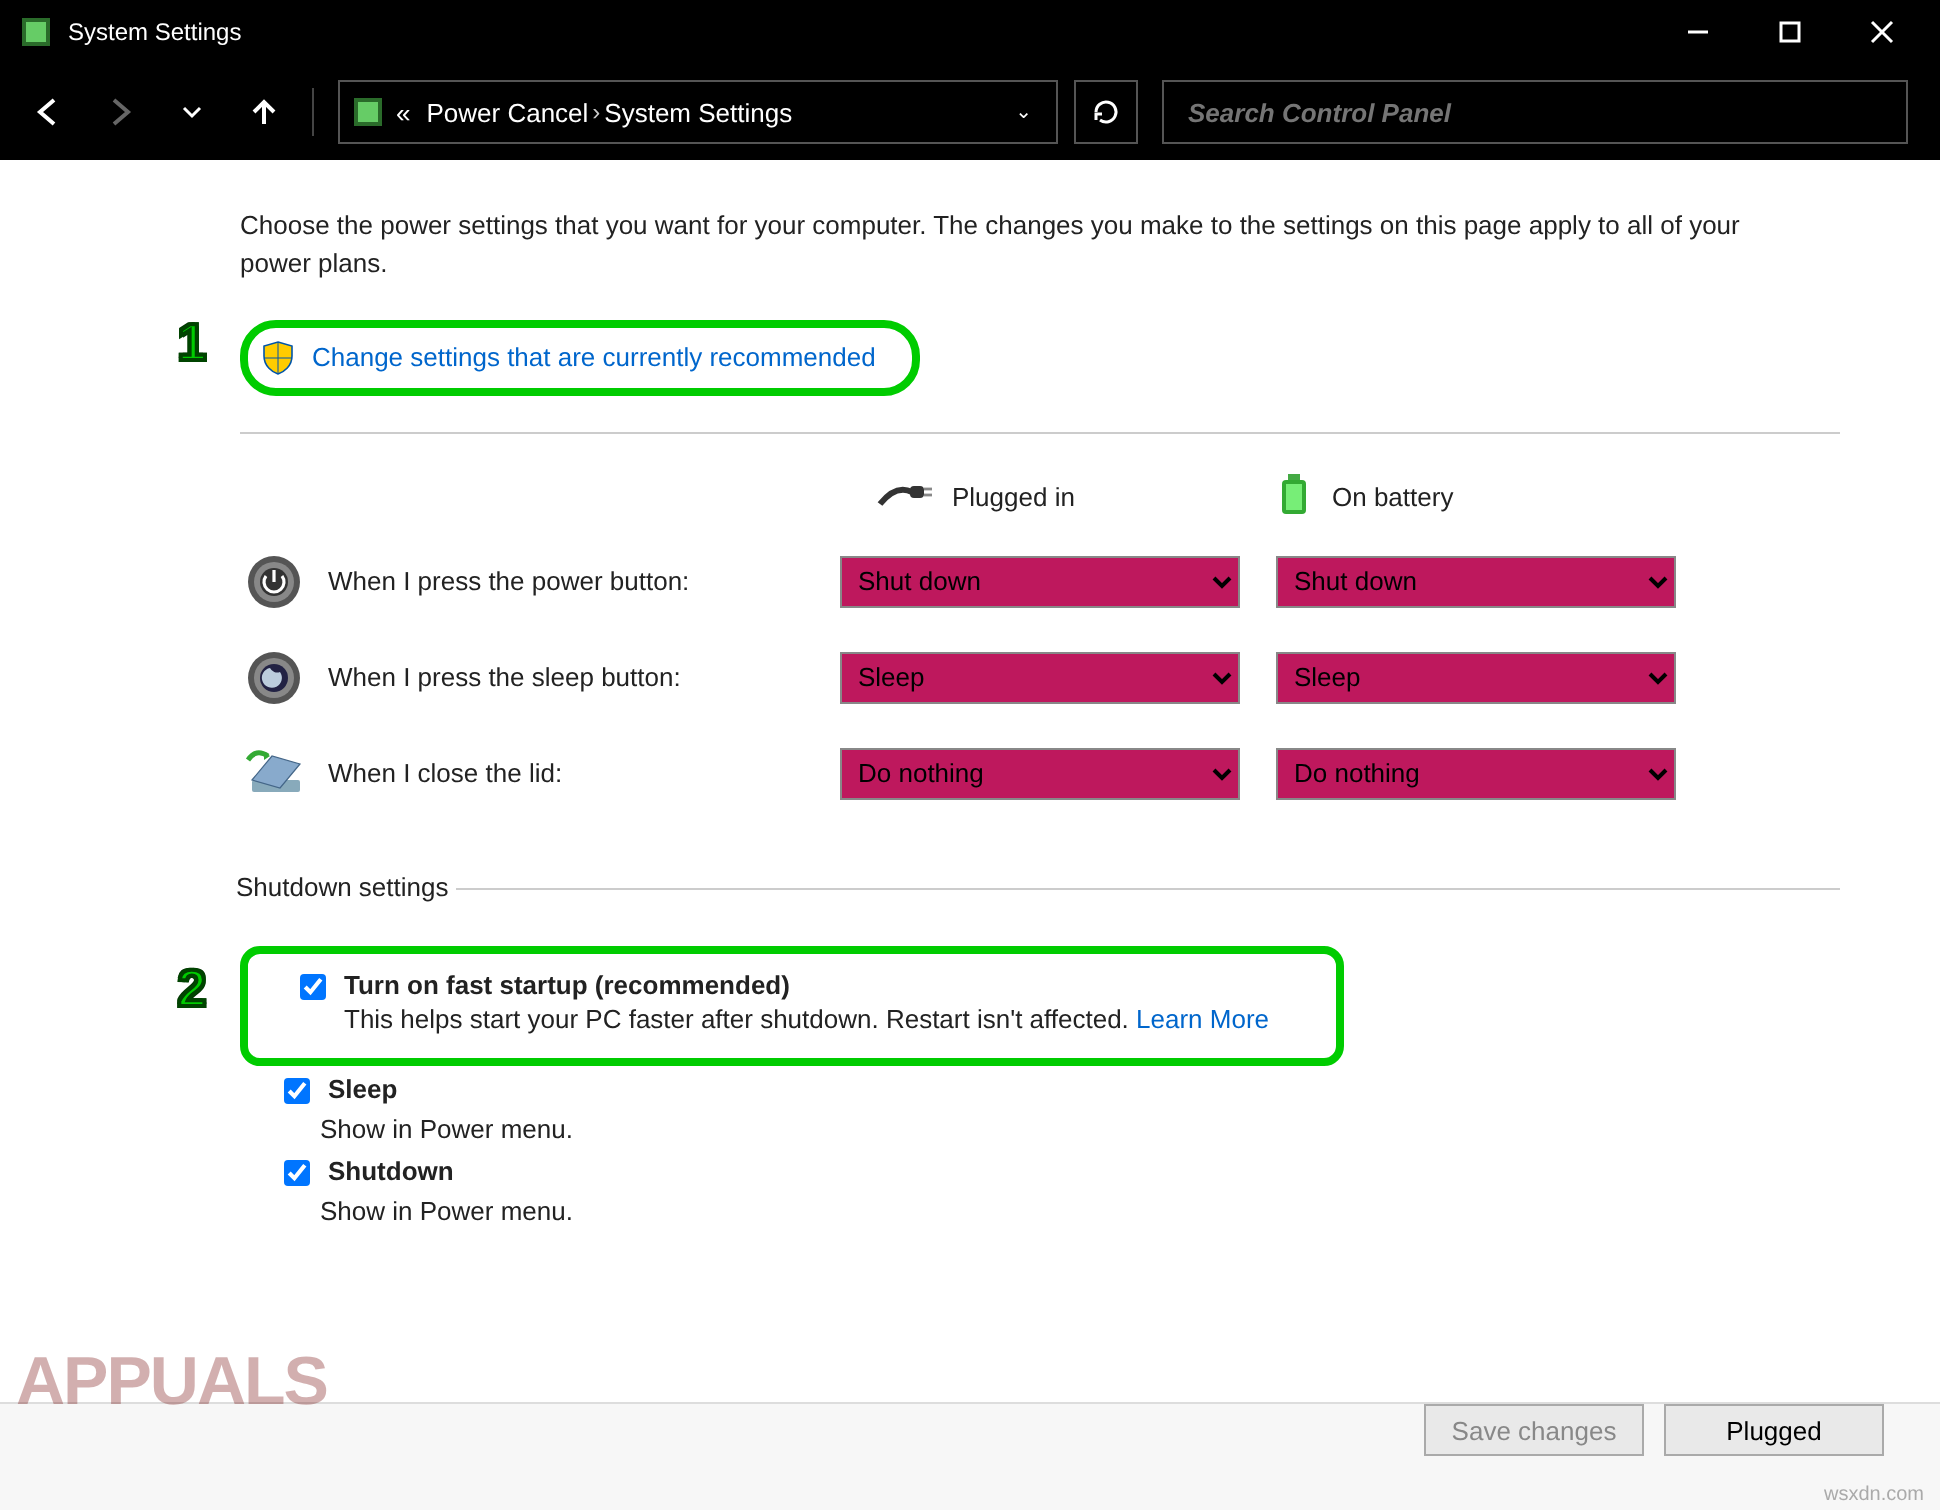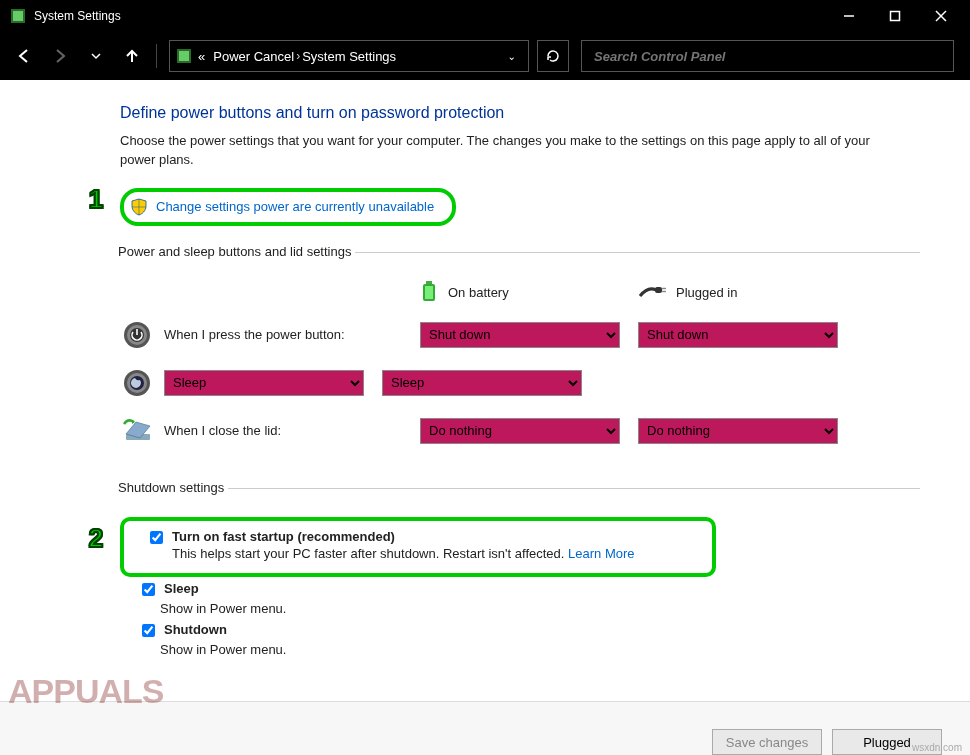"Define power buttons and turn" h1.page-title { html: <h1>Define power buttons and turn on password protection</h1> -> none }
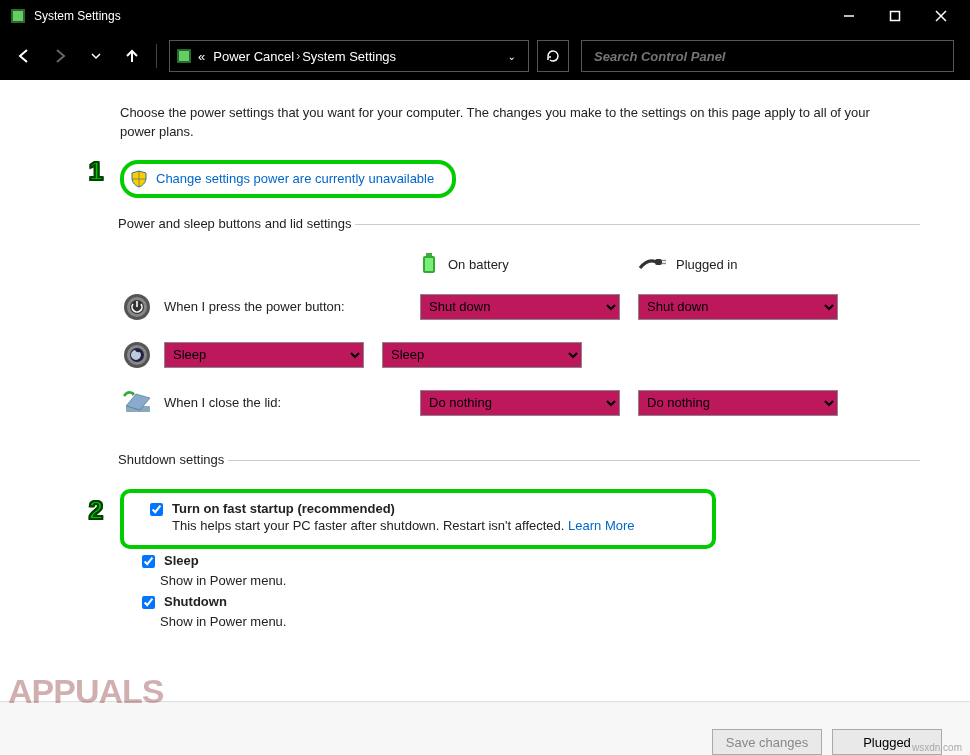"Change settings power are currently" a.link { text: power are currently unavailable -> that are currently recommended }
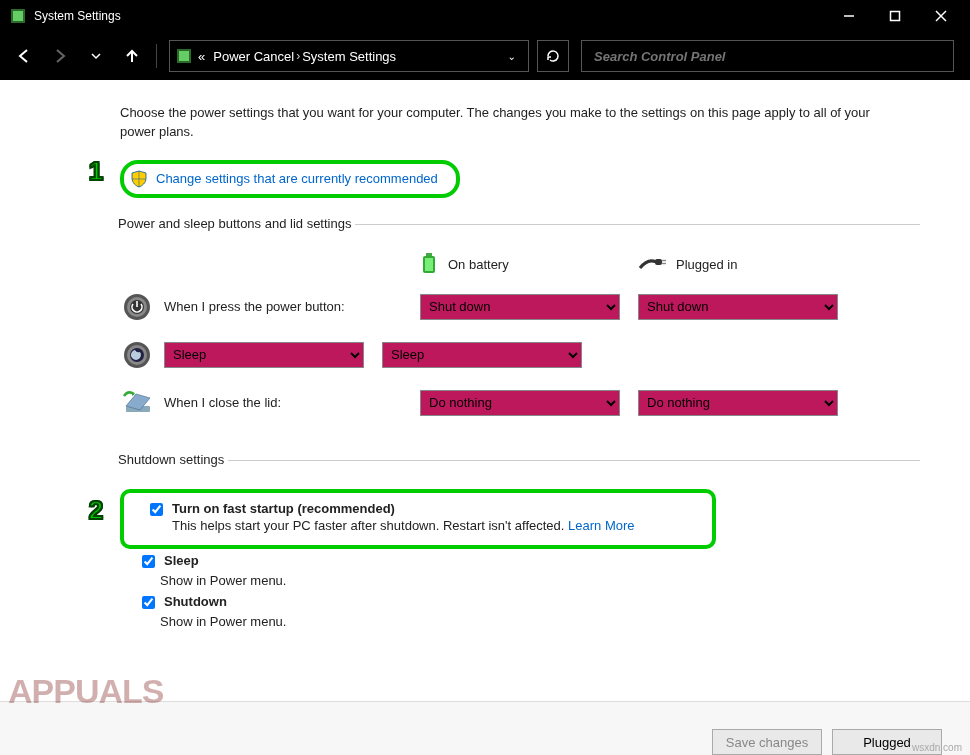"Power and sleep buttons and" legend { html: <legend>Power and sleep buttons and lid settings</legend> -> none }
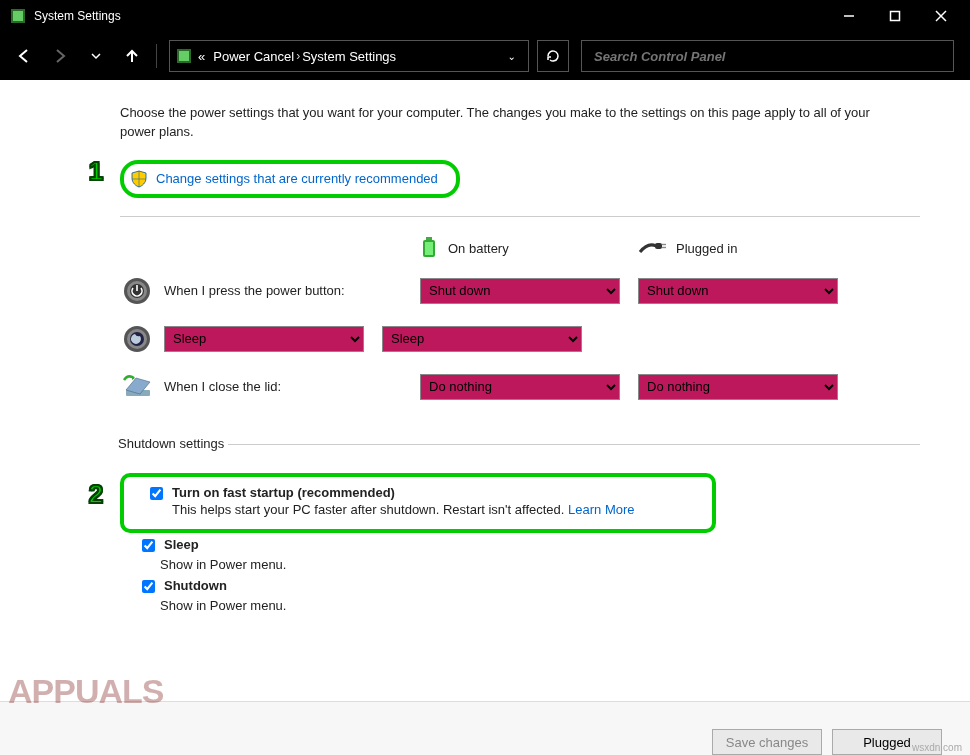"On battery" div.col-head { order: before "Plugged in" -> after "Plugged in" }
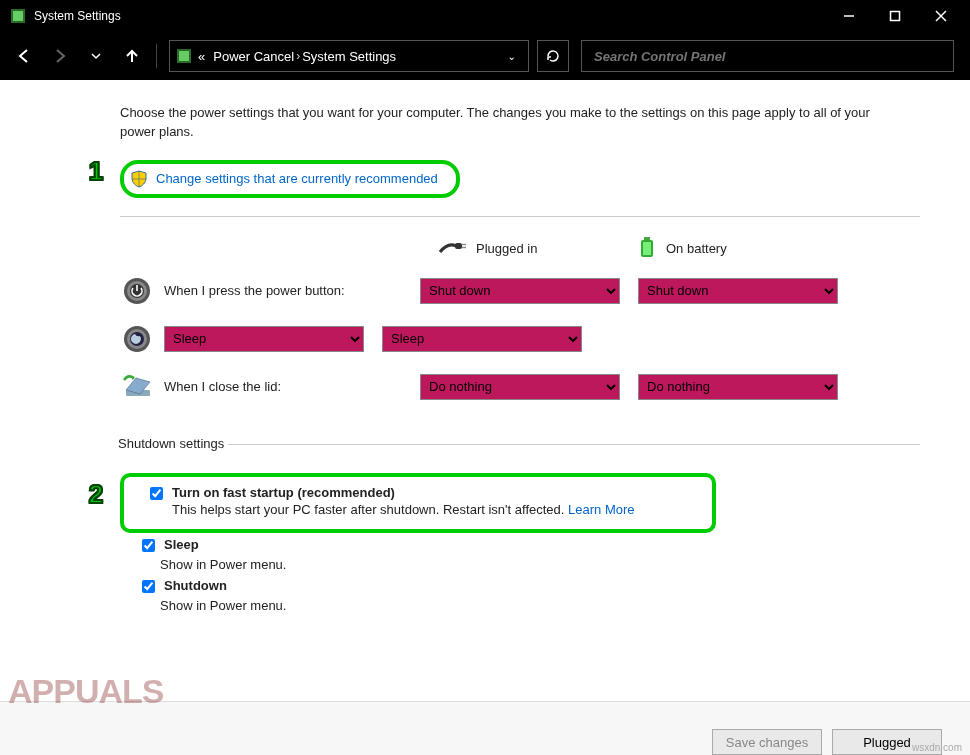"When I press the sleep" span.setting-label { html: none -> <span>When I press the sleep button:</span> }
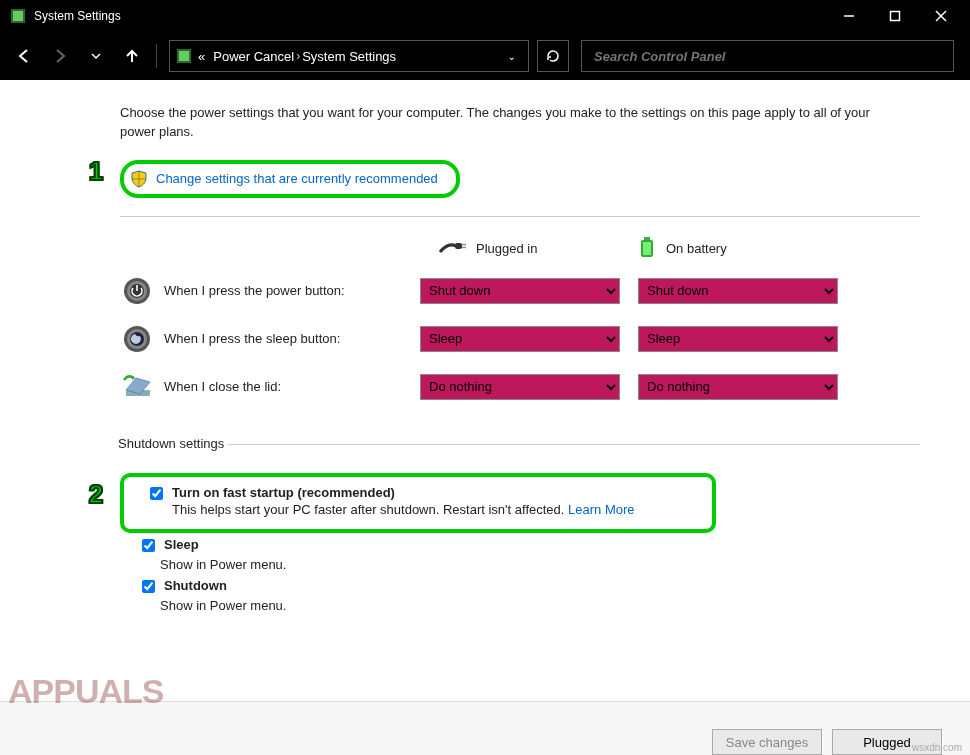"Turn on fast startup (recommended)" .hl-green.big { width: 596px -> 552px }
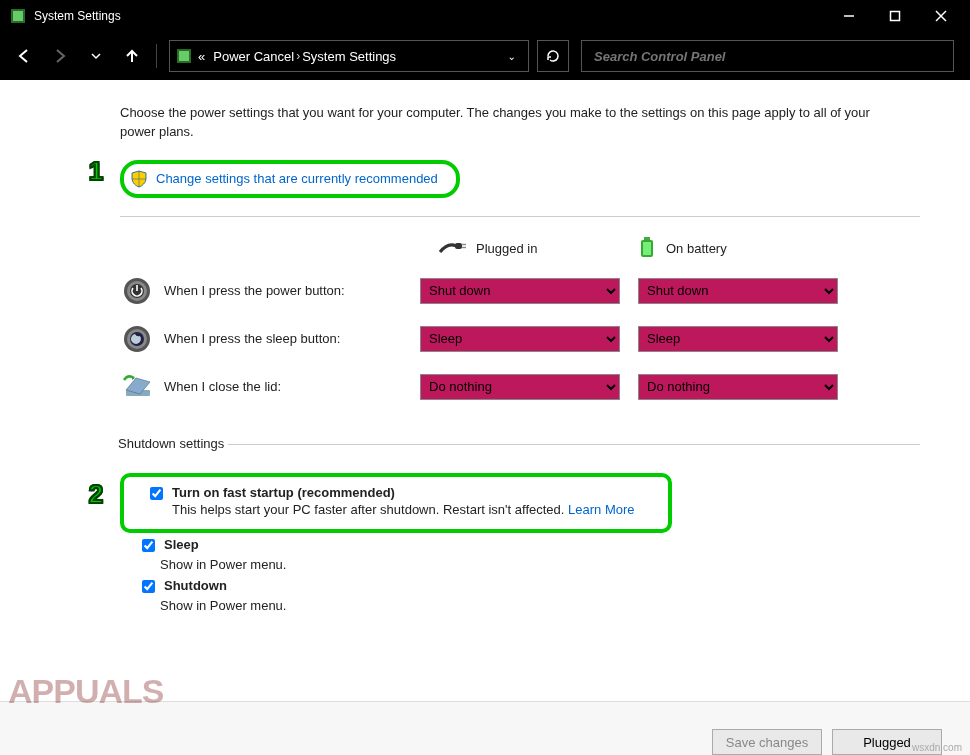"Save changes" .footer-bar { align-items: flex-end -> flex-start }
